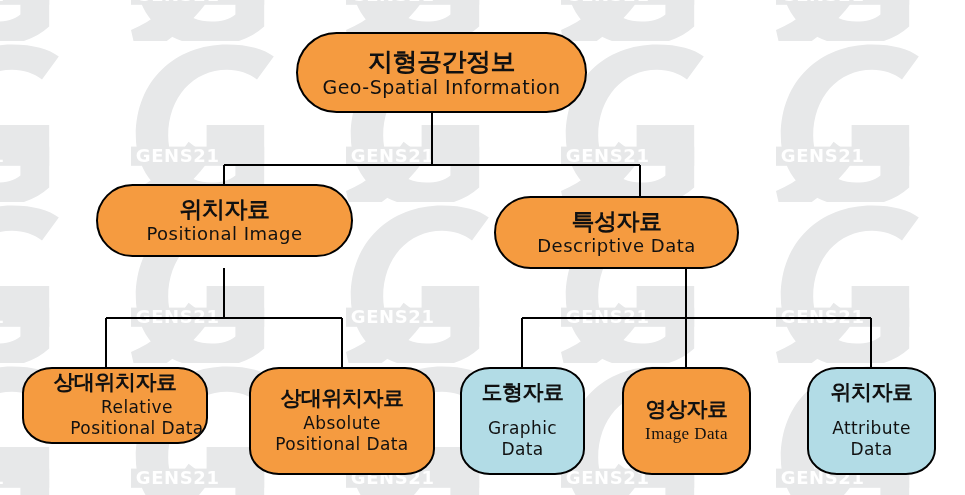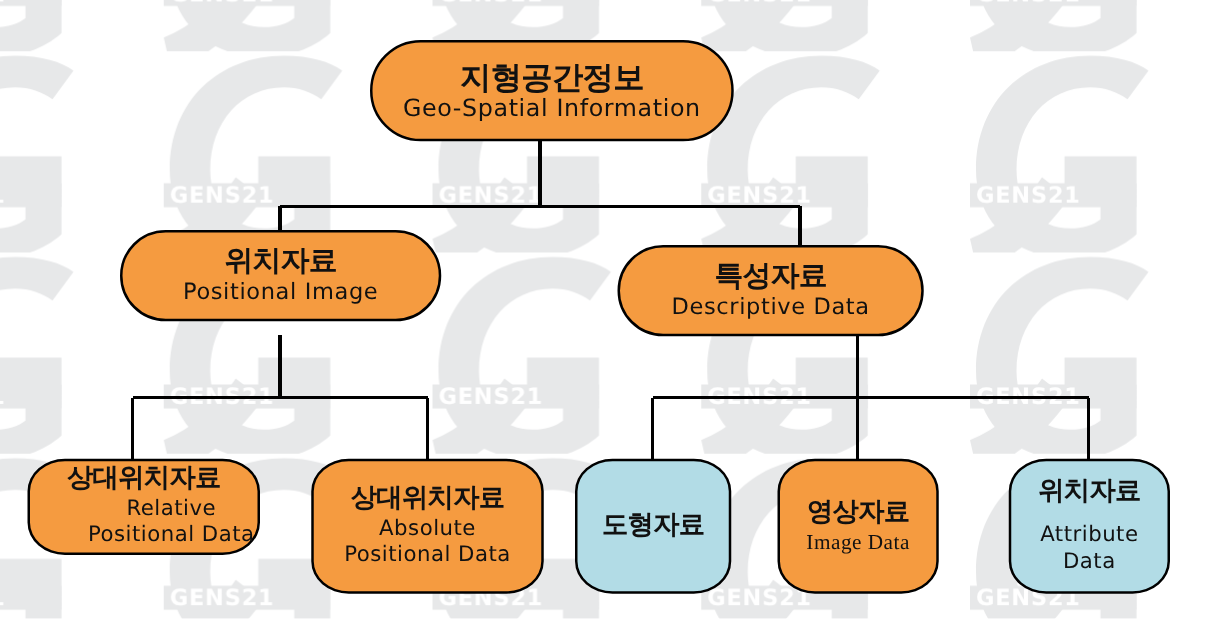"Graphic Data" div.en-multi { html: none -> <div>Graphic Data</div> }
